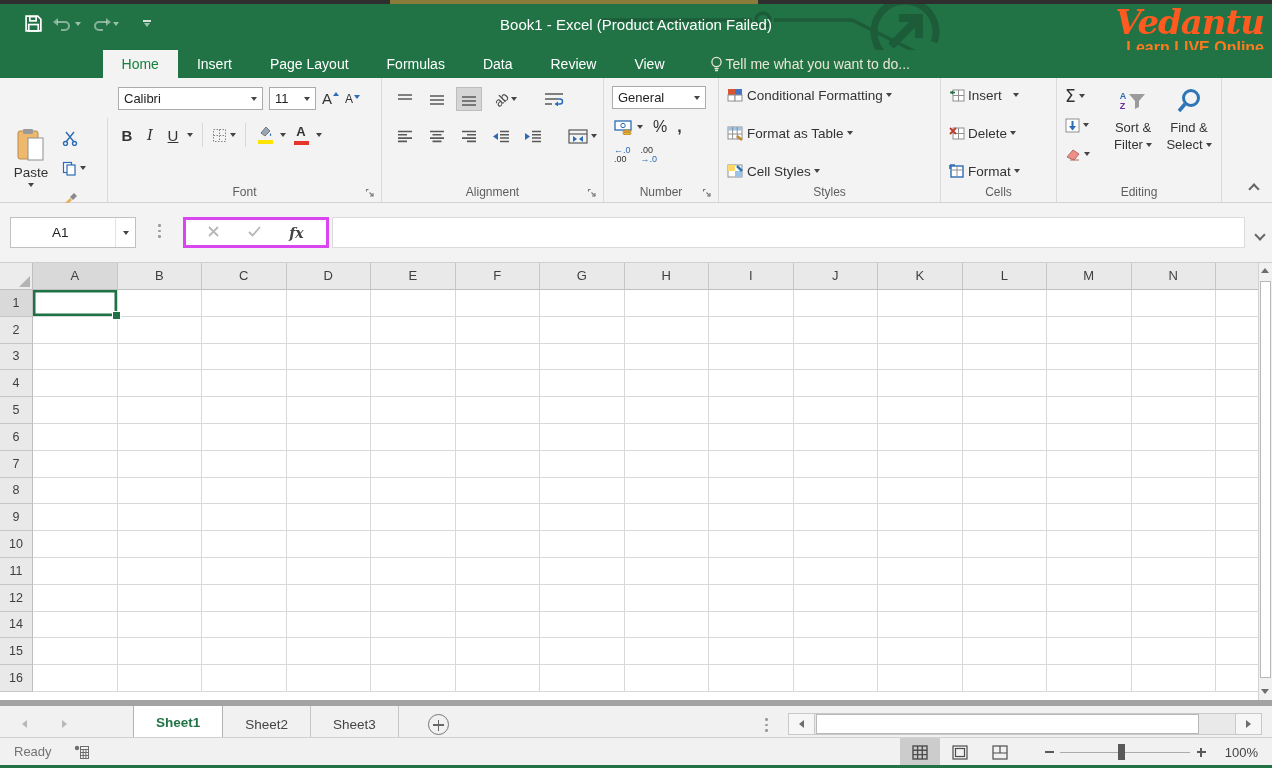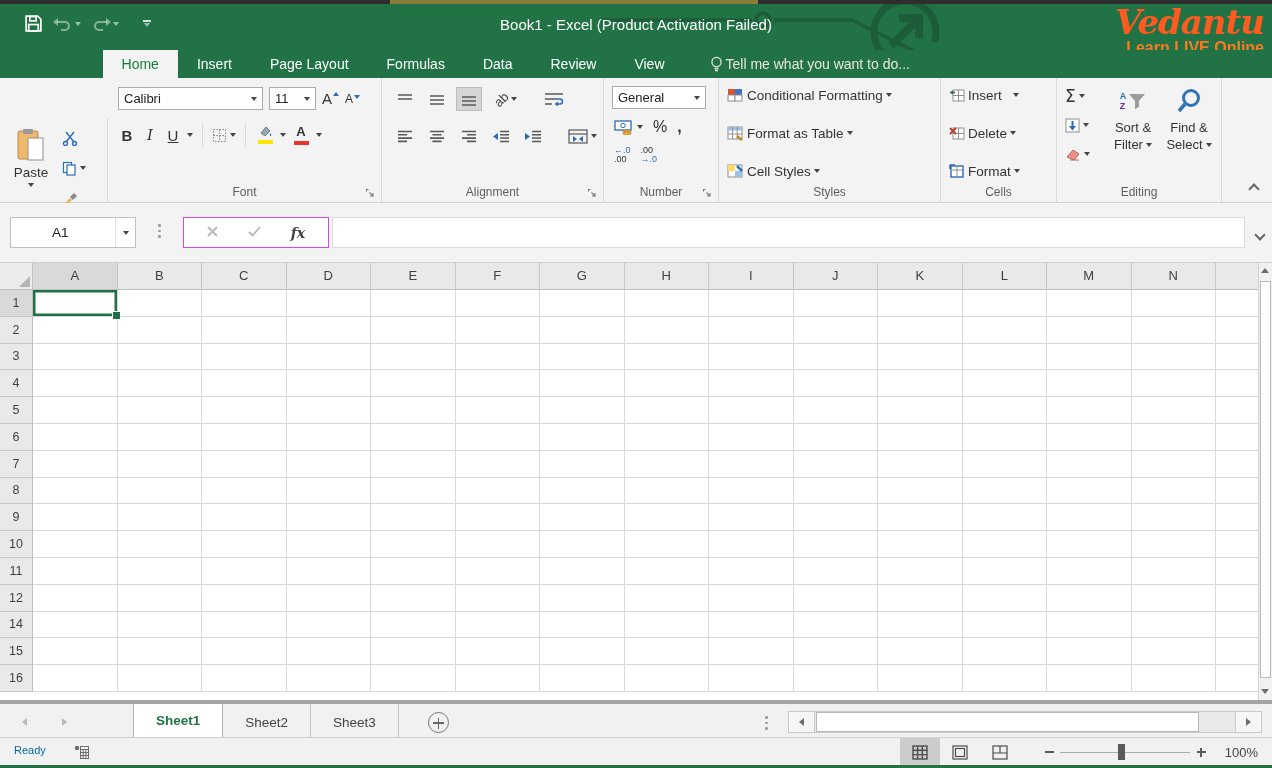"fx" #fx-bar { border: 1px solid #d946ef -> 3px solid #d946ef }
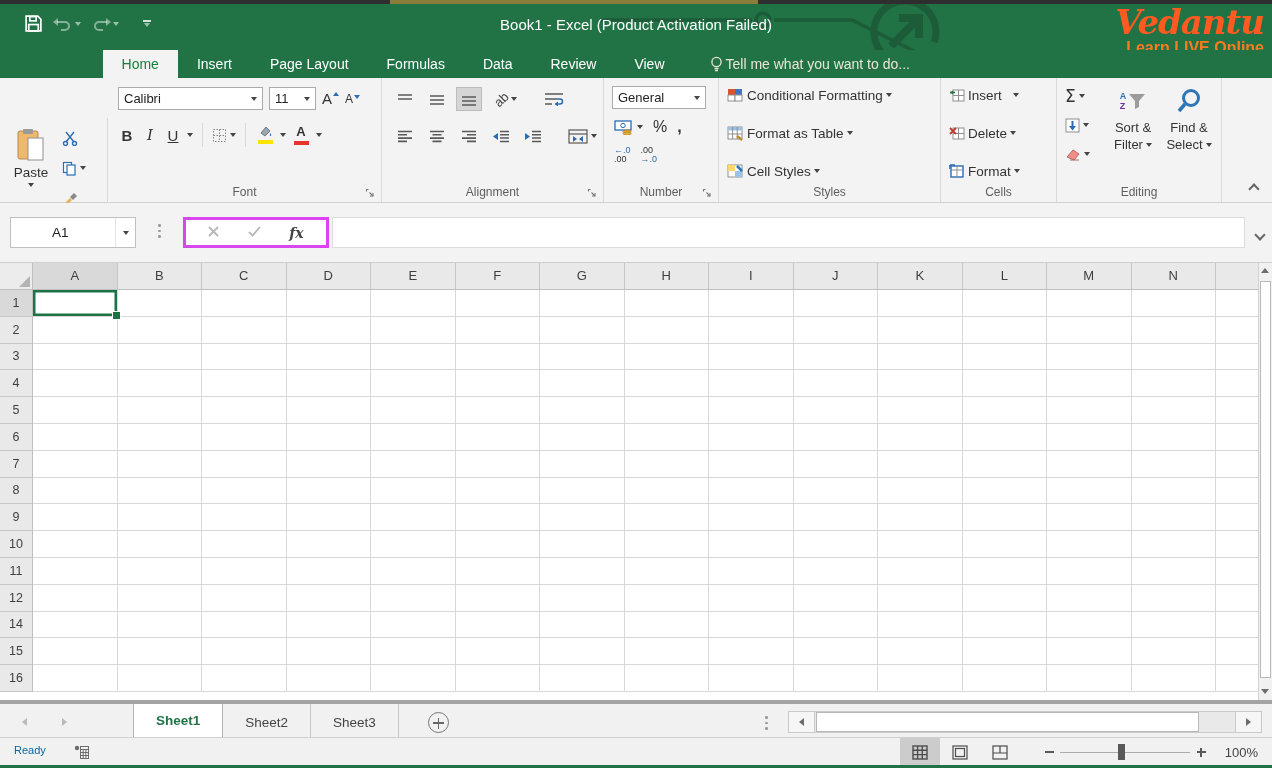"Sheet1" #sheetbar { border-top: 4px solid #a3a3a3 -> 6px solid #a3a3a3 }
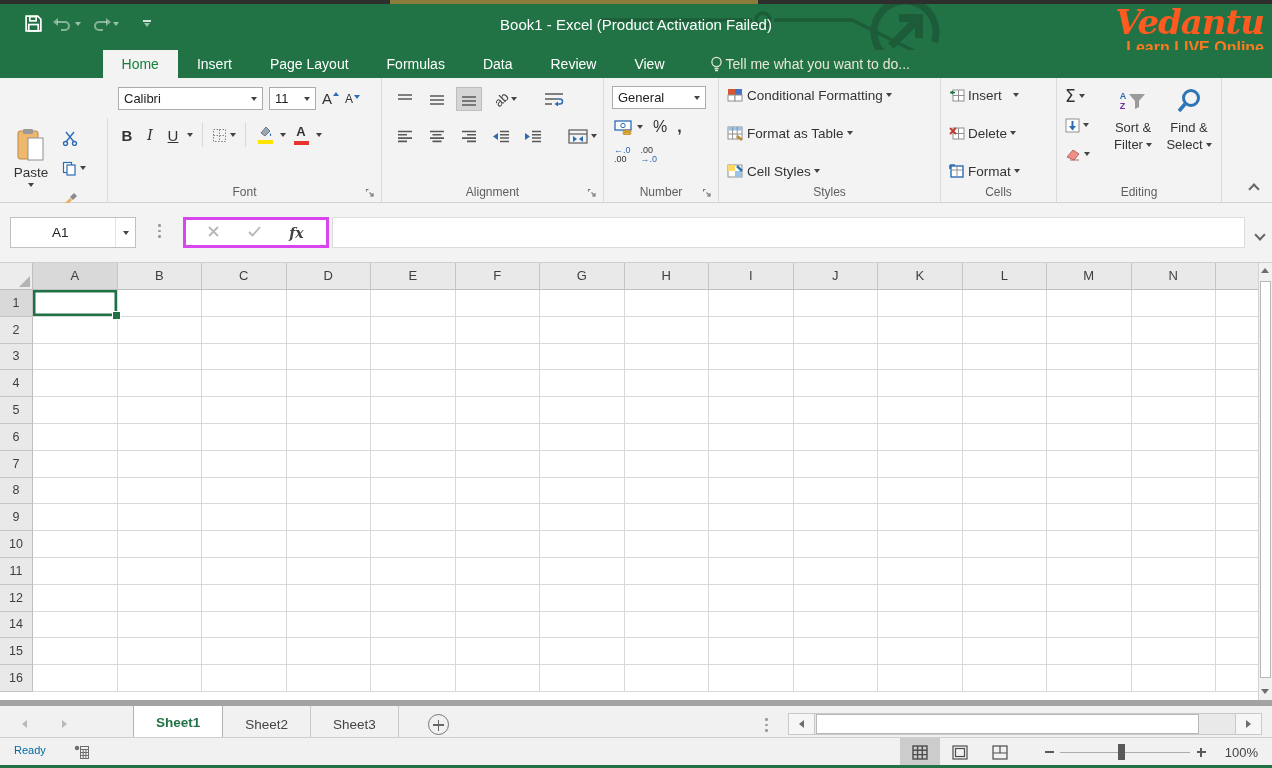"Ready" #sb-ready { color: #0369a1 -> #737373; font-size: 11px -> 13px }
